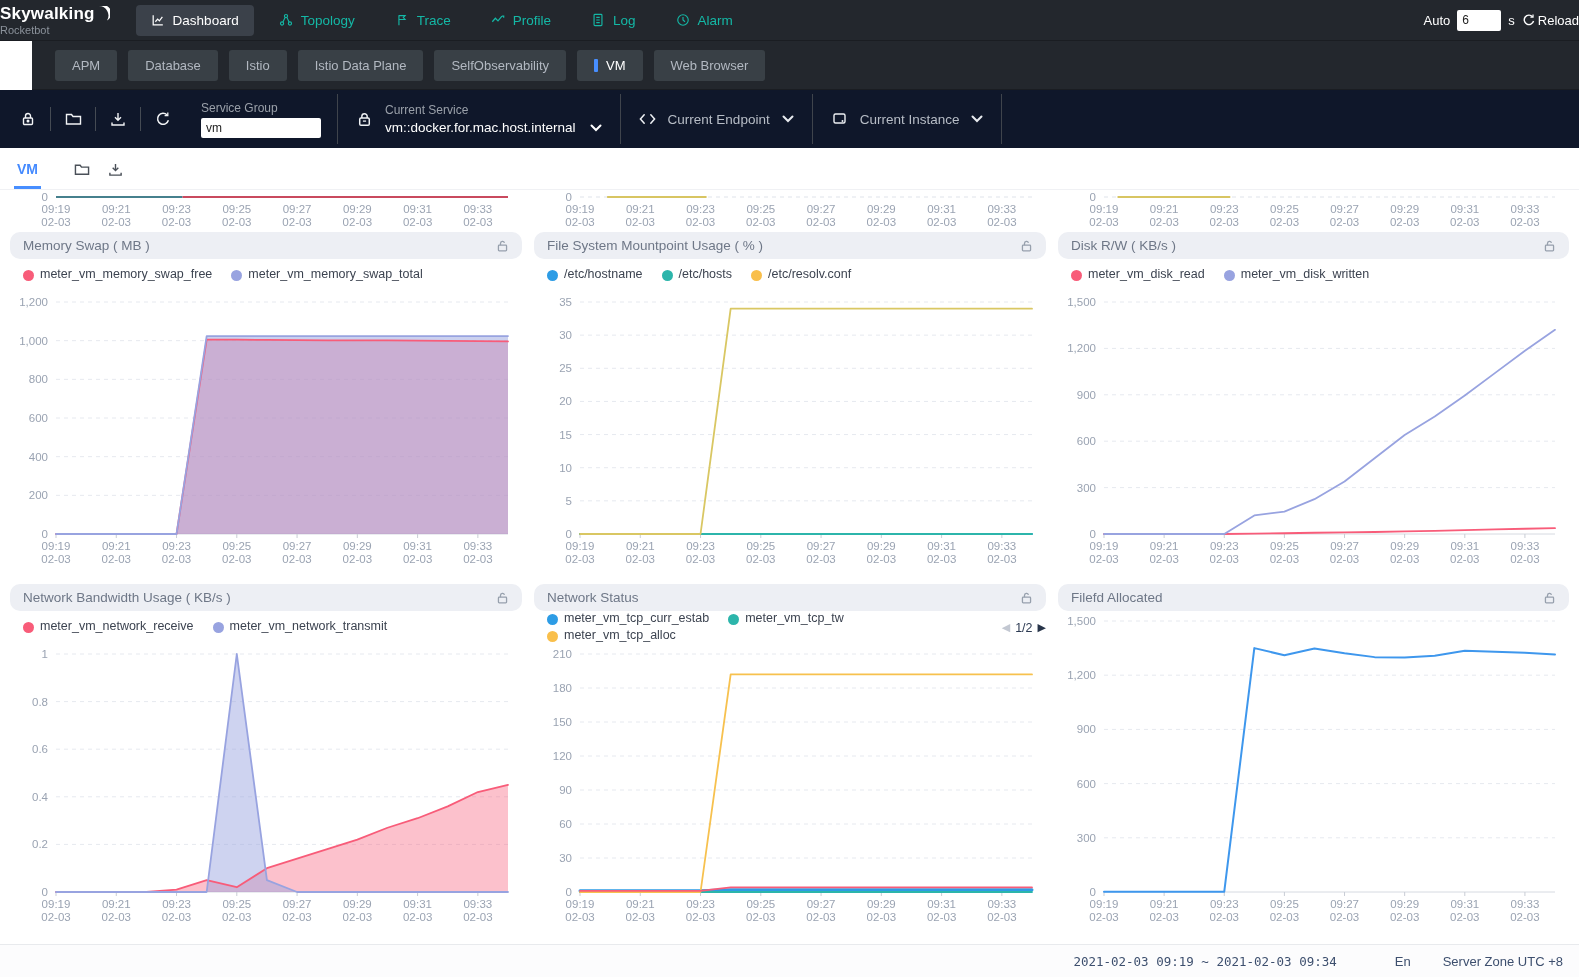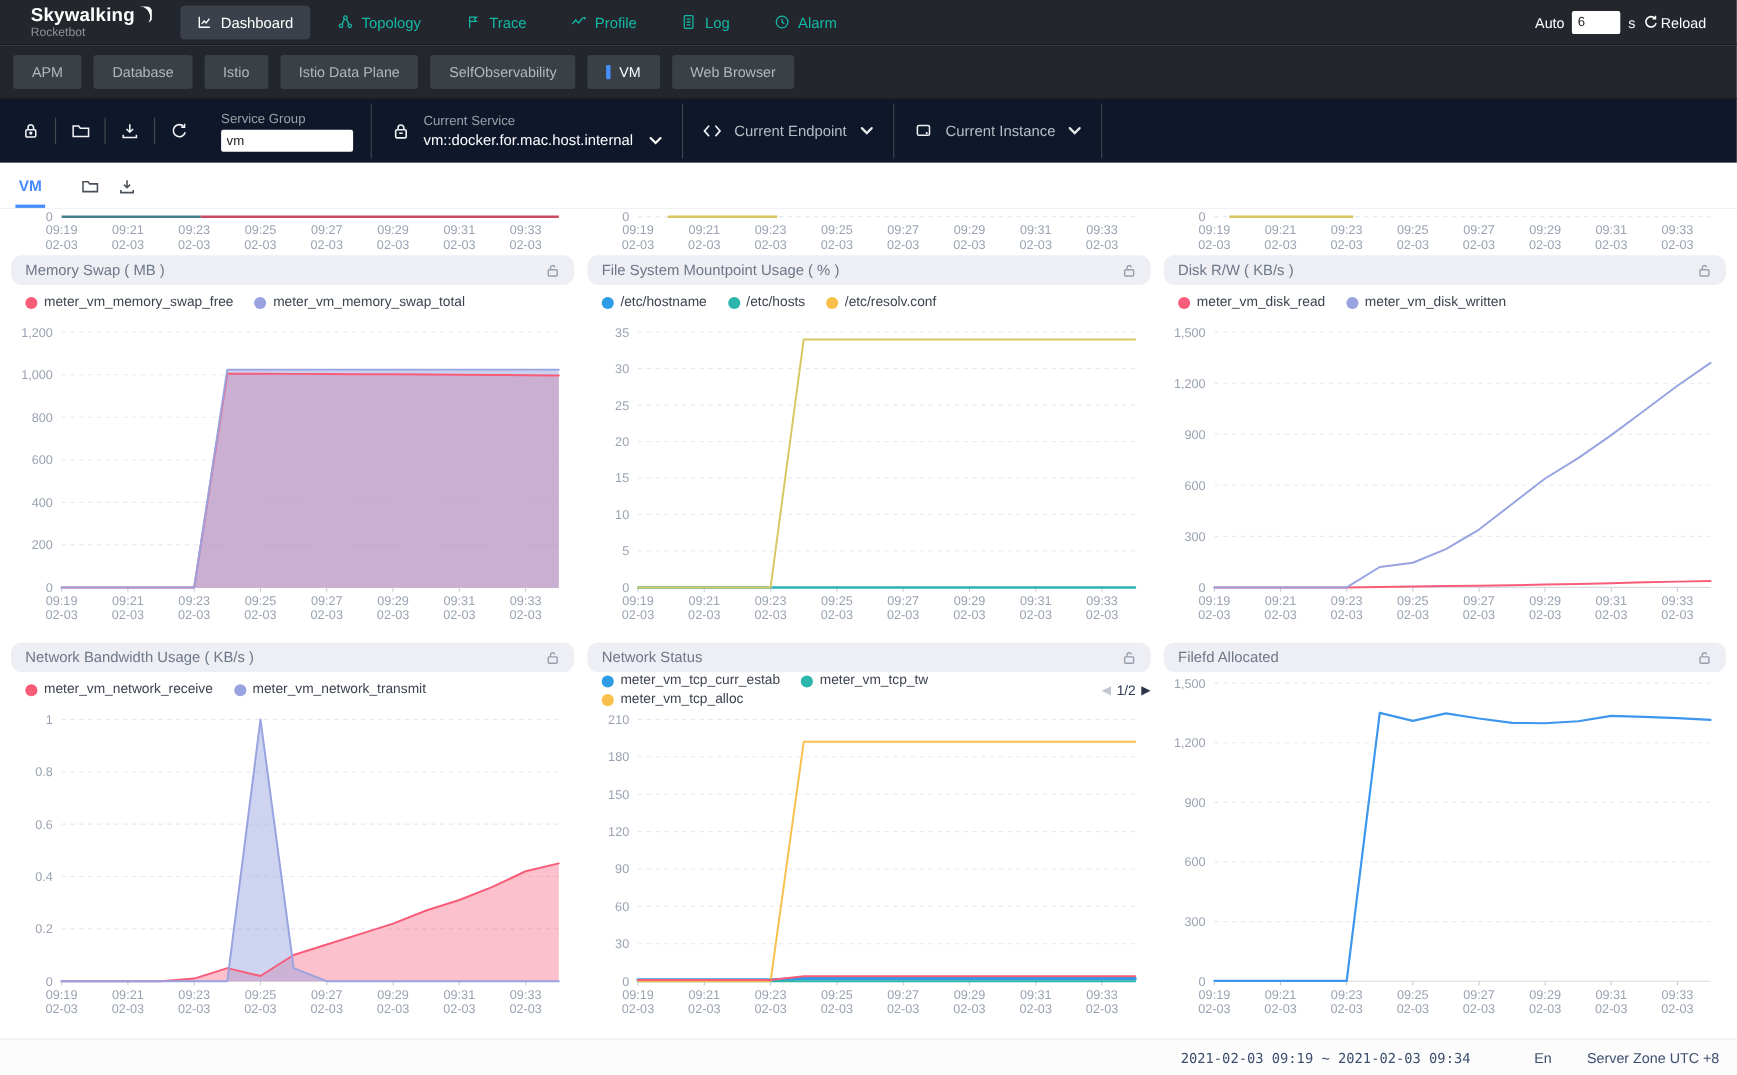"Skywalking" .topnav { padding: 0 28px -> 0 0 }
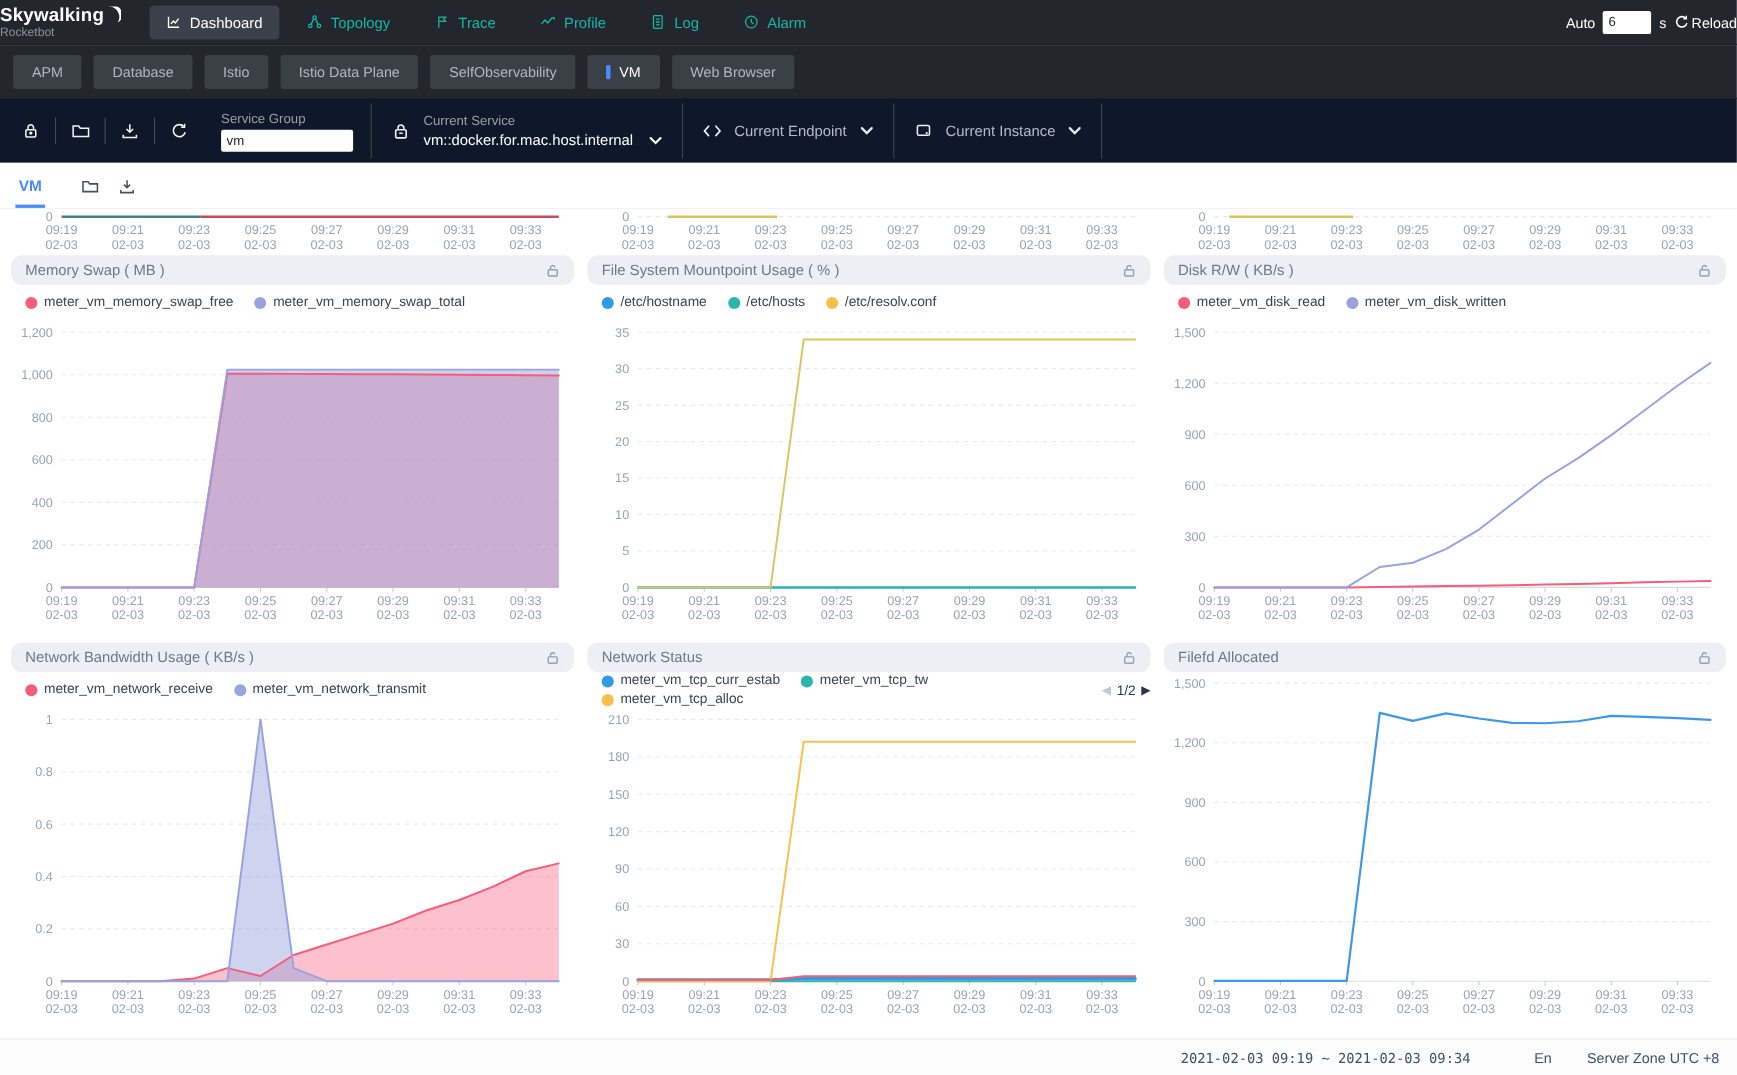"APM" .tabs-row { margin-left: none -> 32px; padding: 0 12px -> 0 23px }
